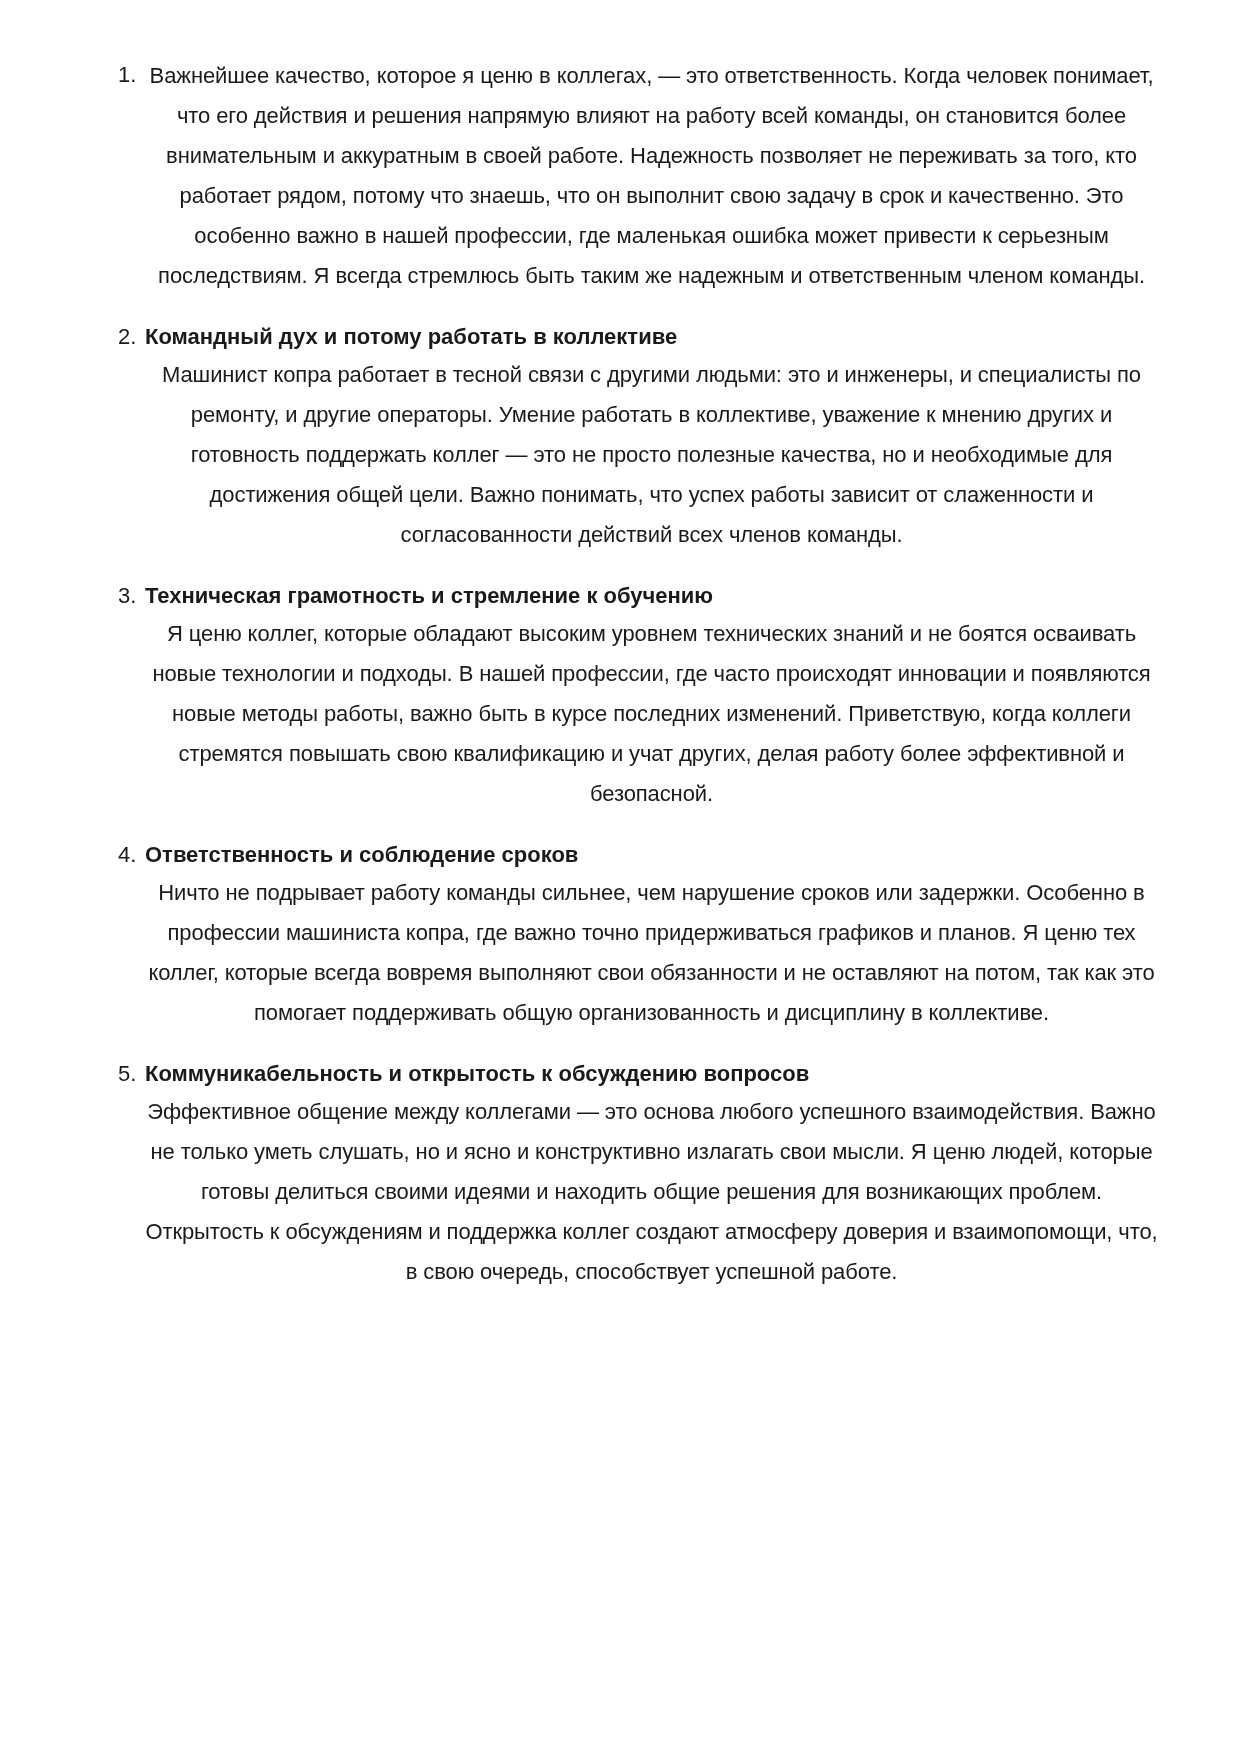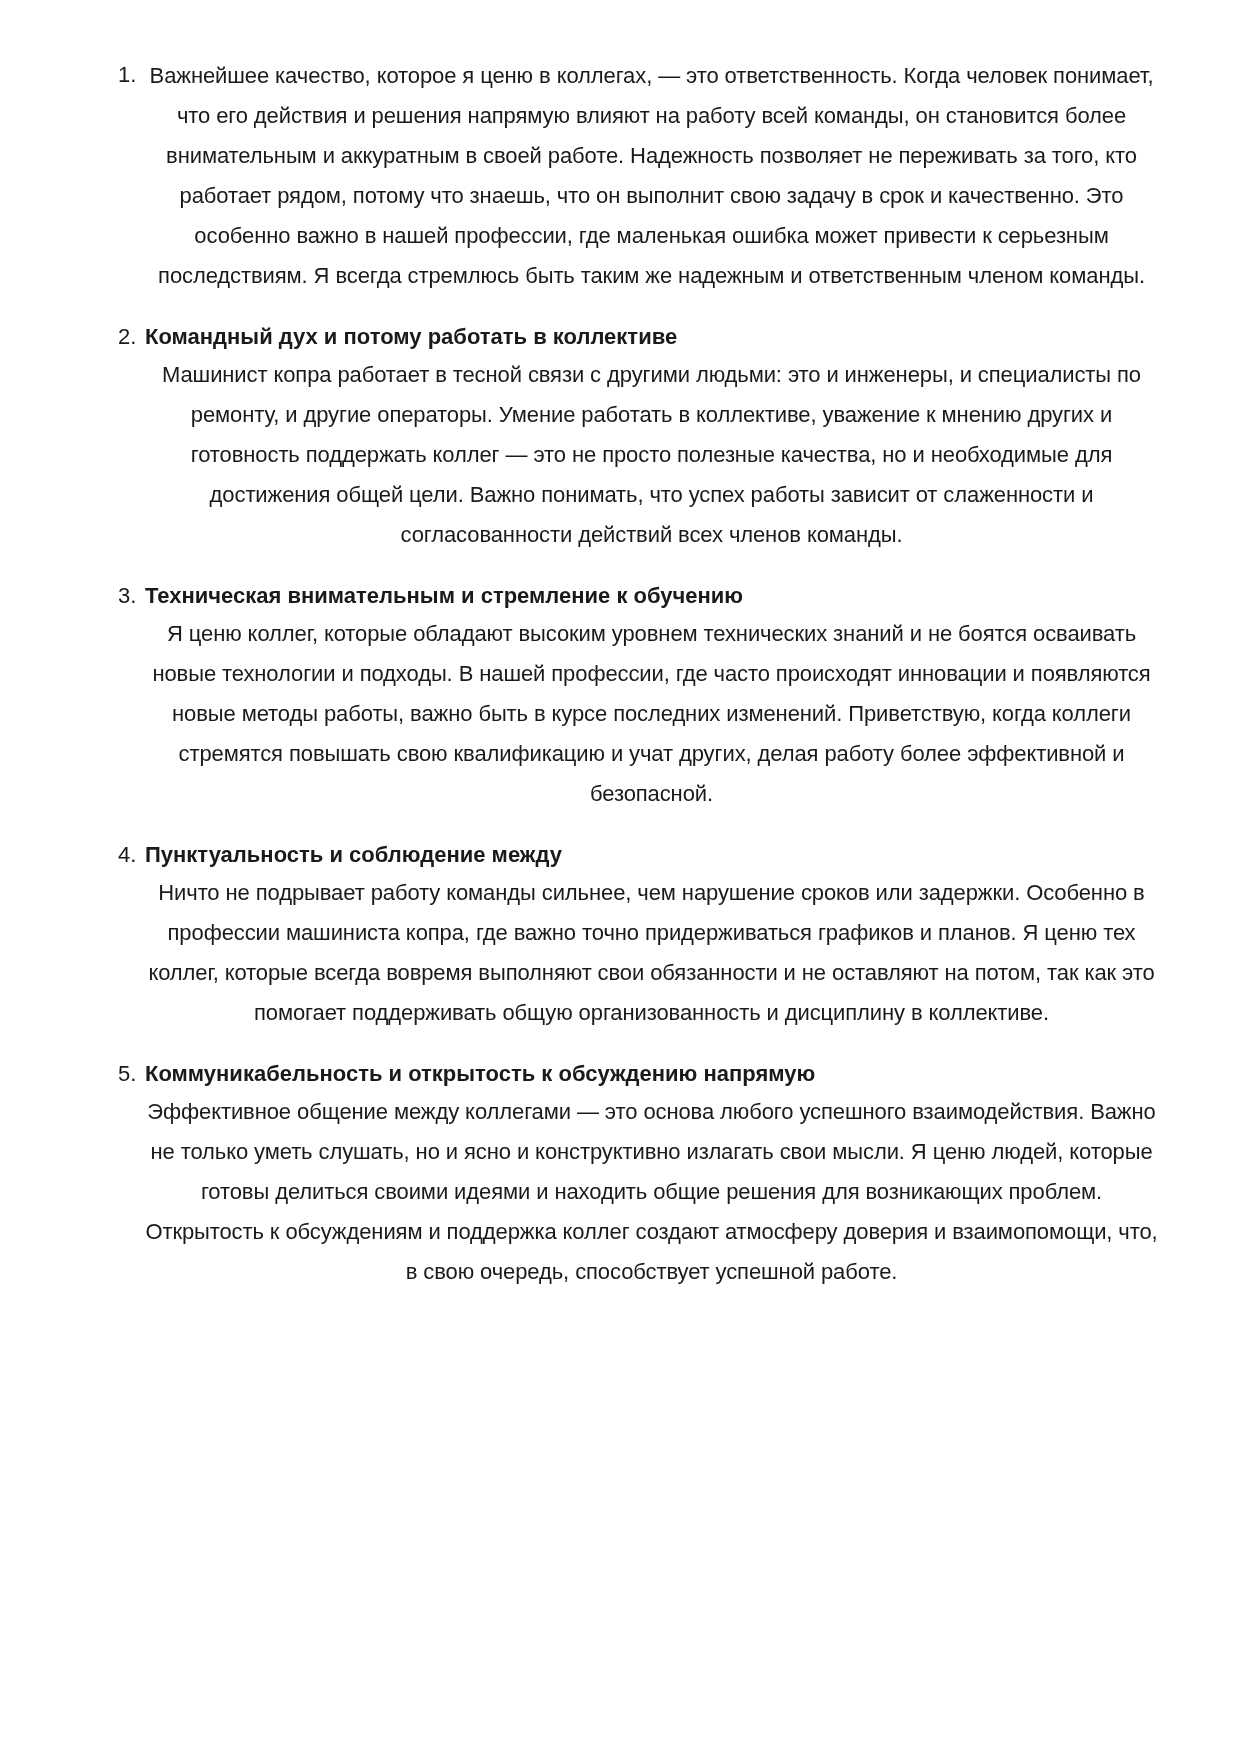"Техническая внимательным и стремление к" p.heading { text: внимательным -> грамотность }
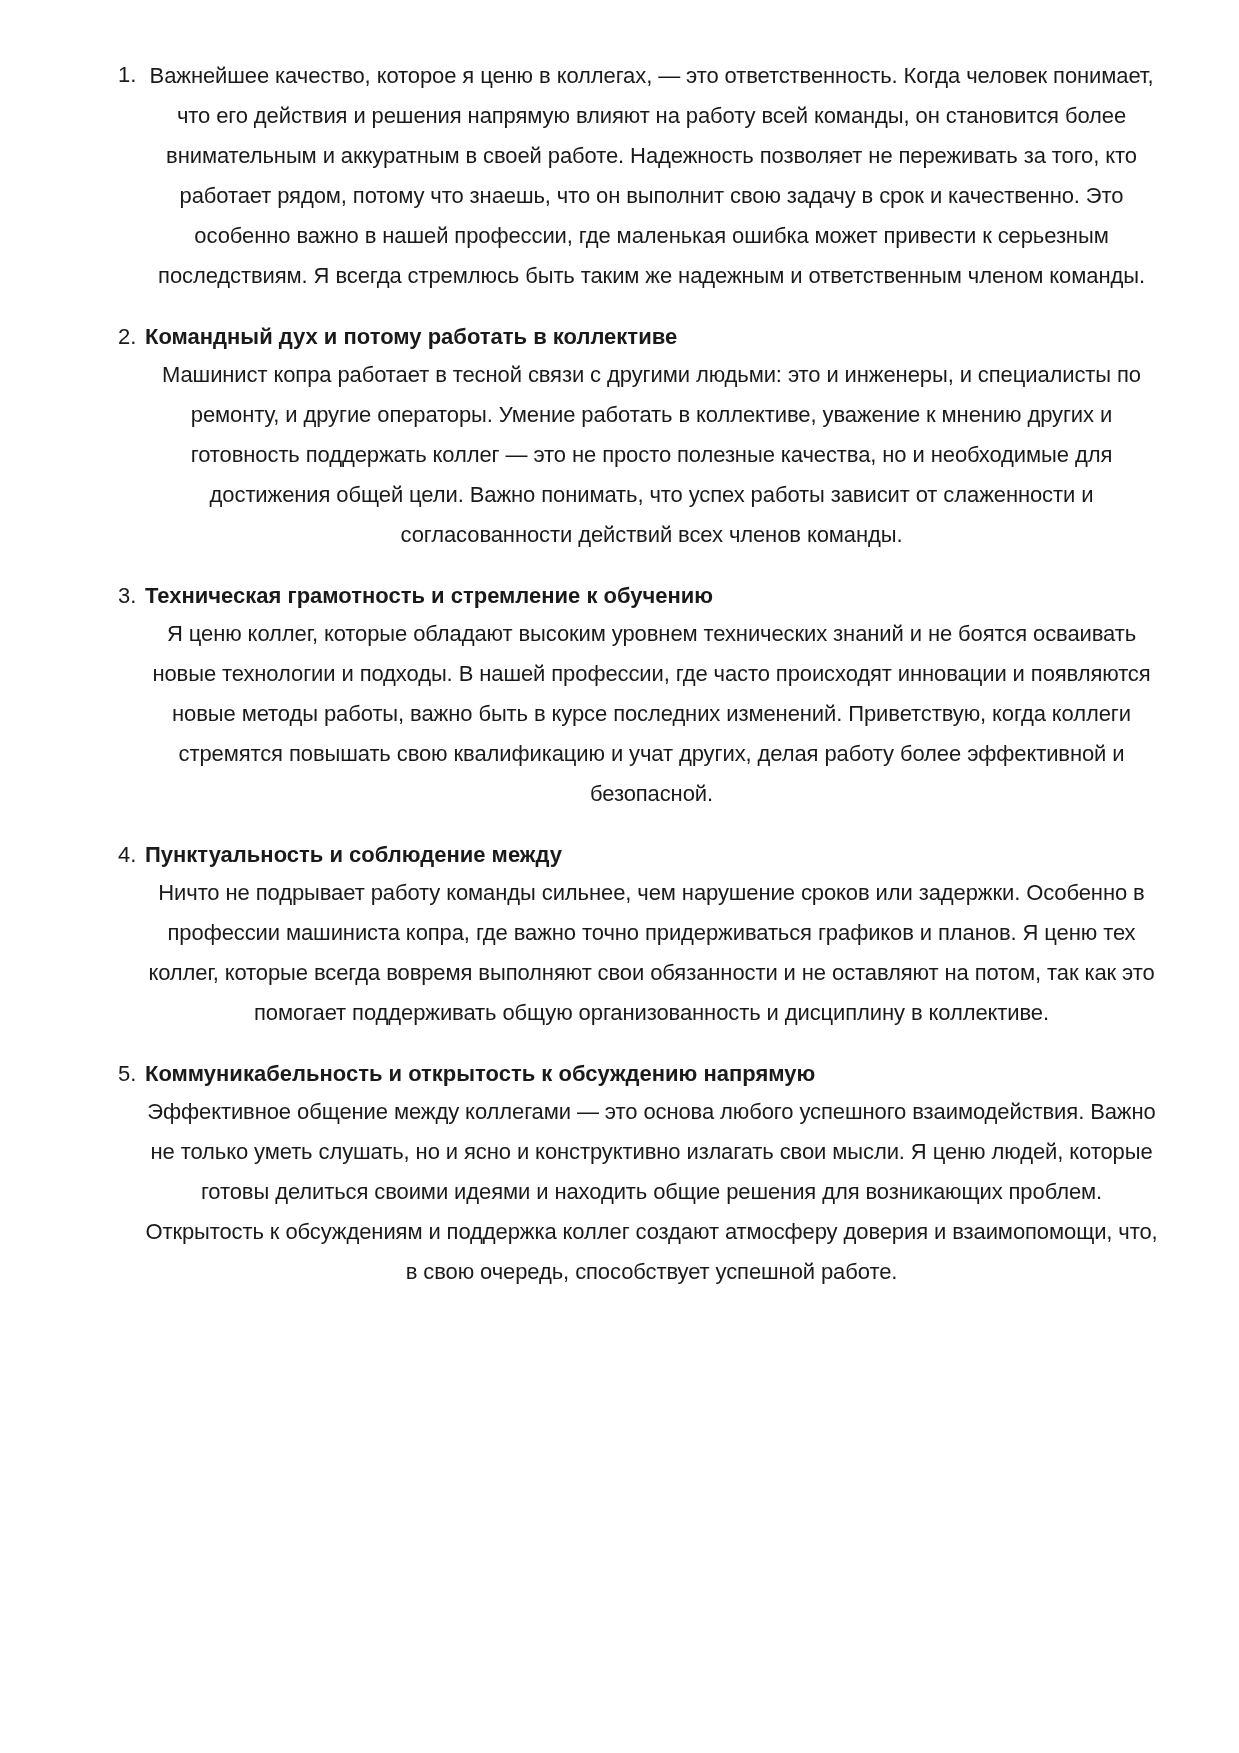"Пунктуальность и соблюдение между" p.heading { text: Пунктуальность и соблюдение между -> Ответственность и соблюдение сроков }
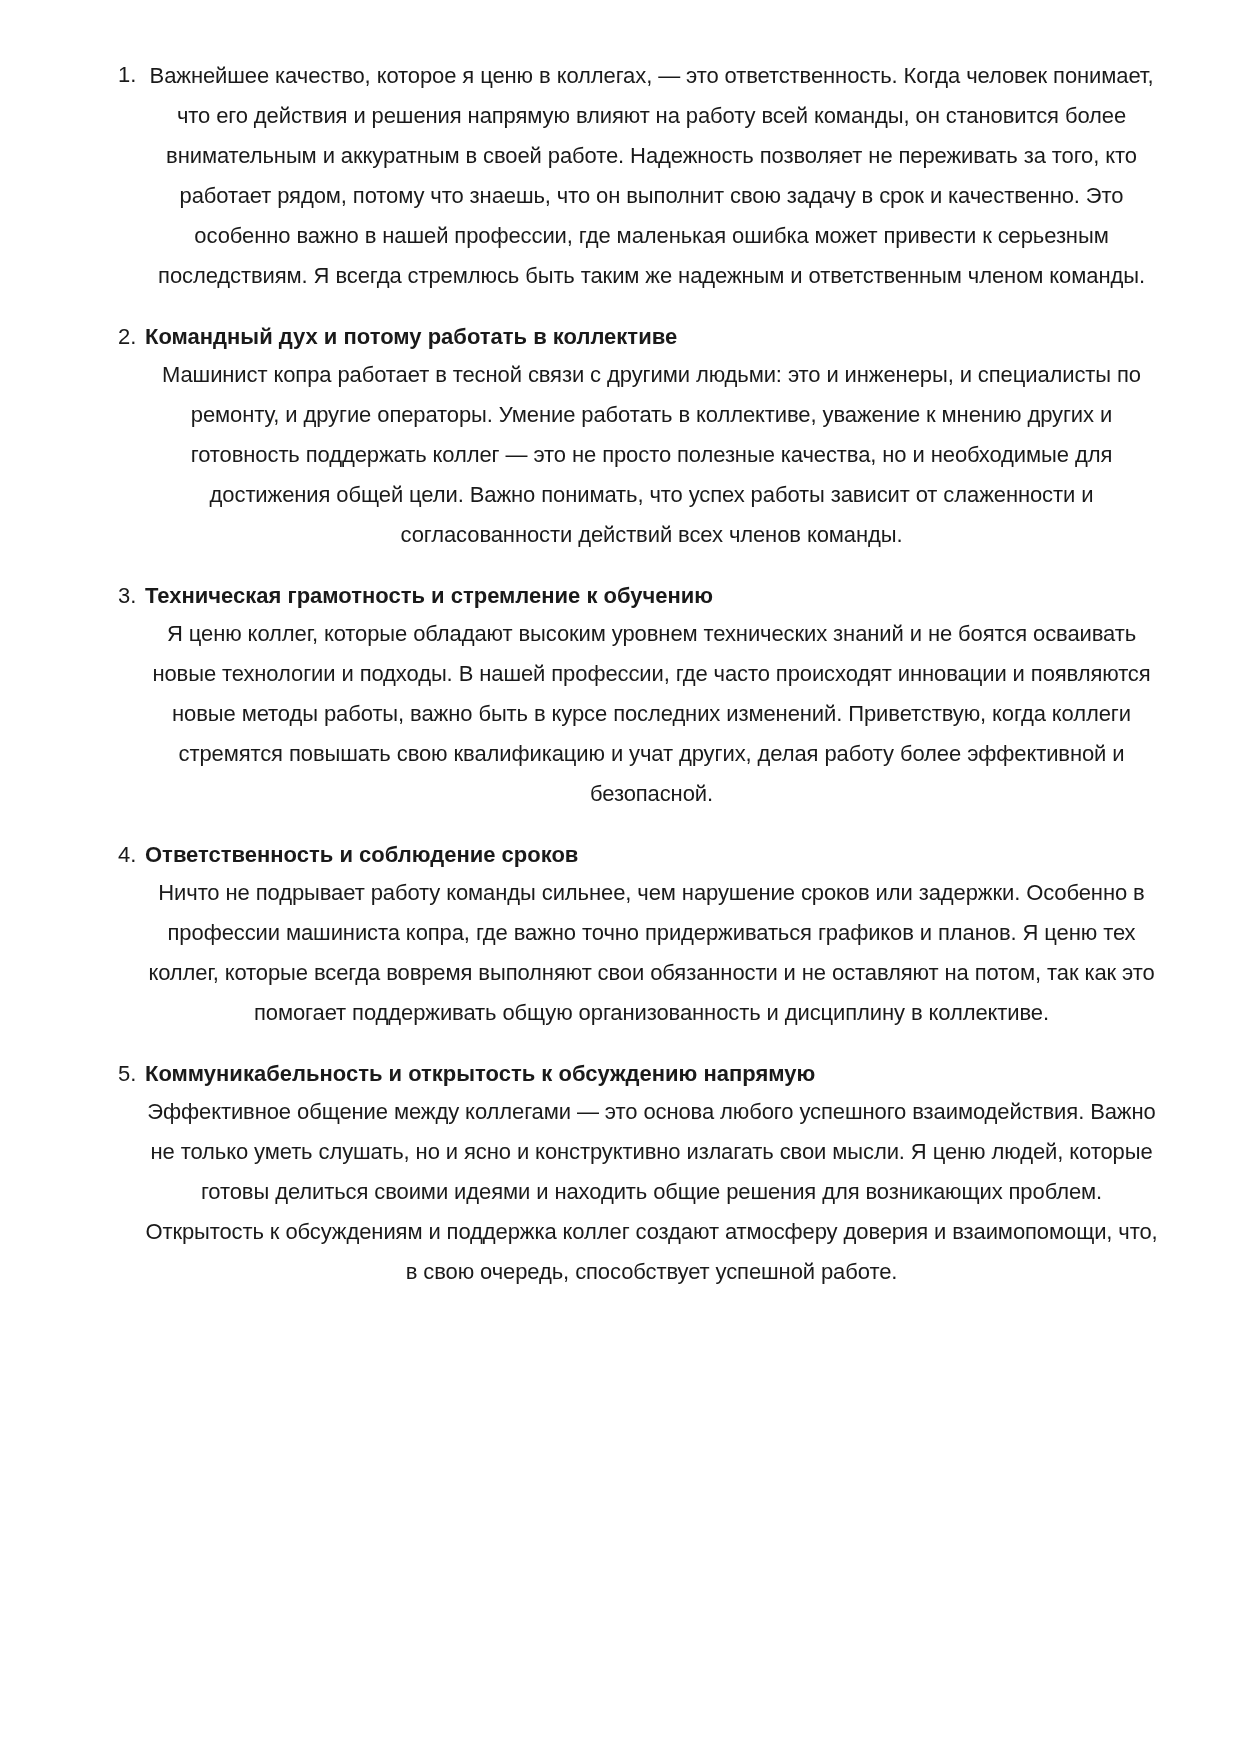"Коммуникабельность и открытость к" p.heading { text: напрямую -> вопросов }
